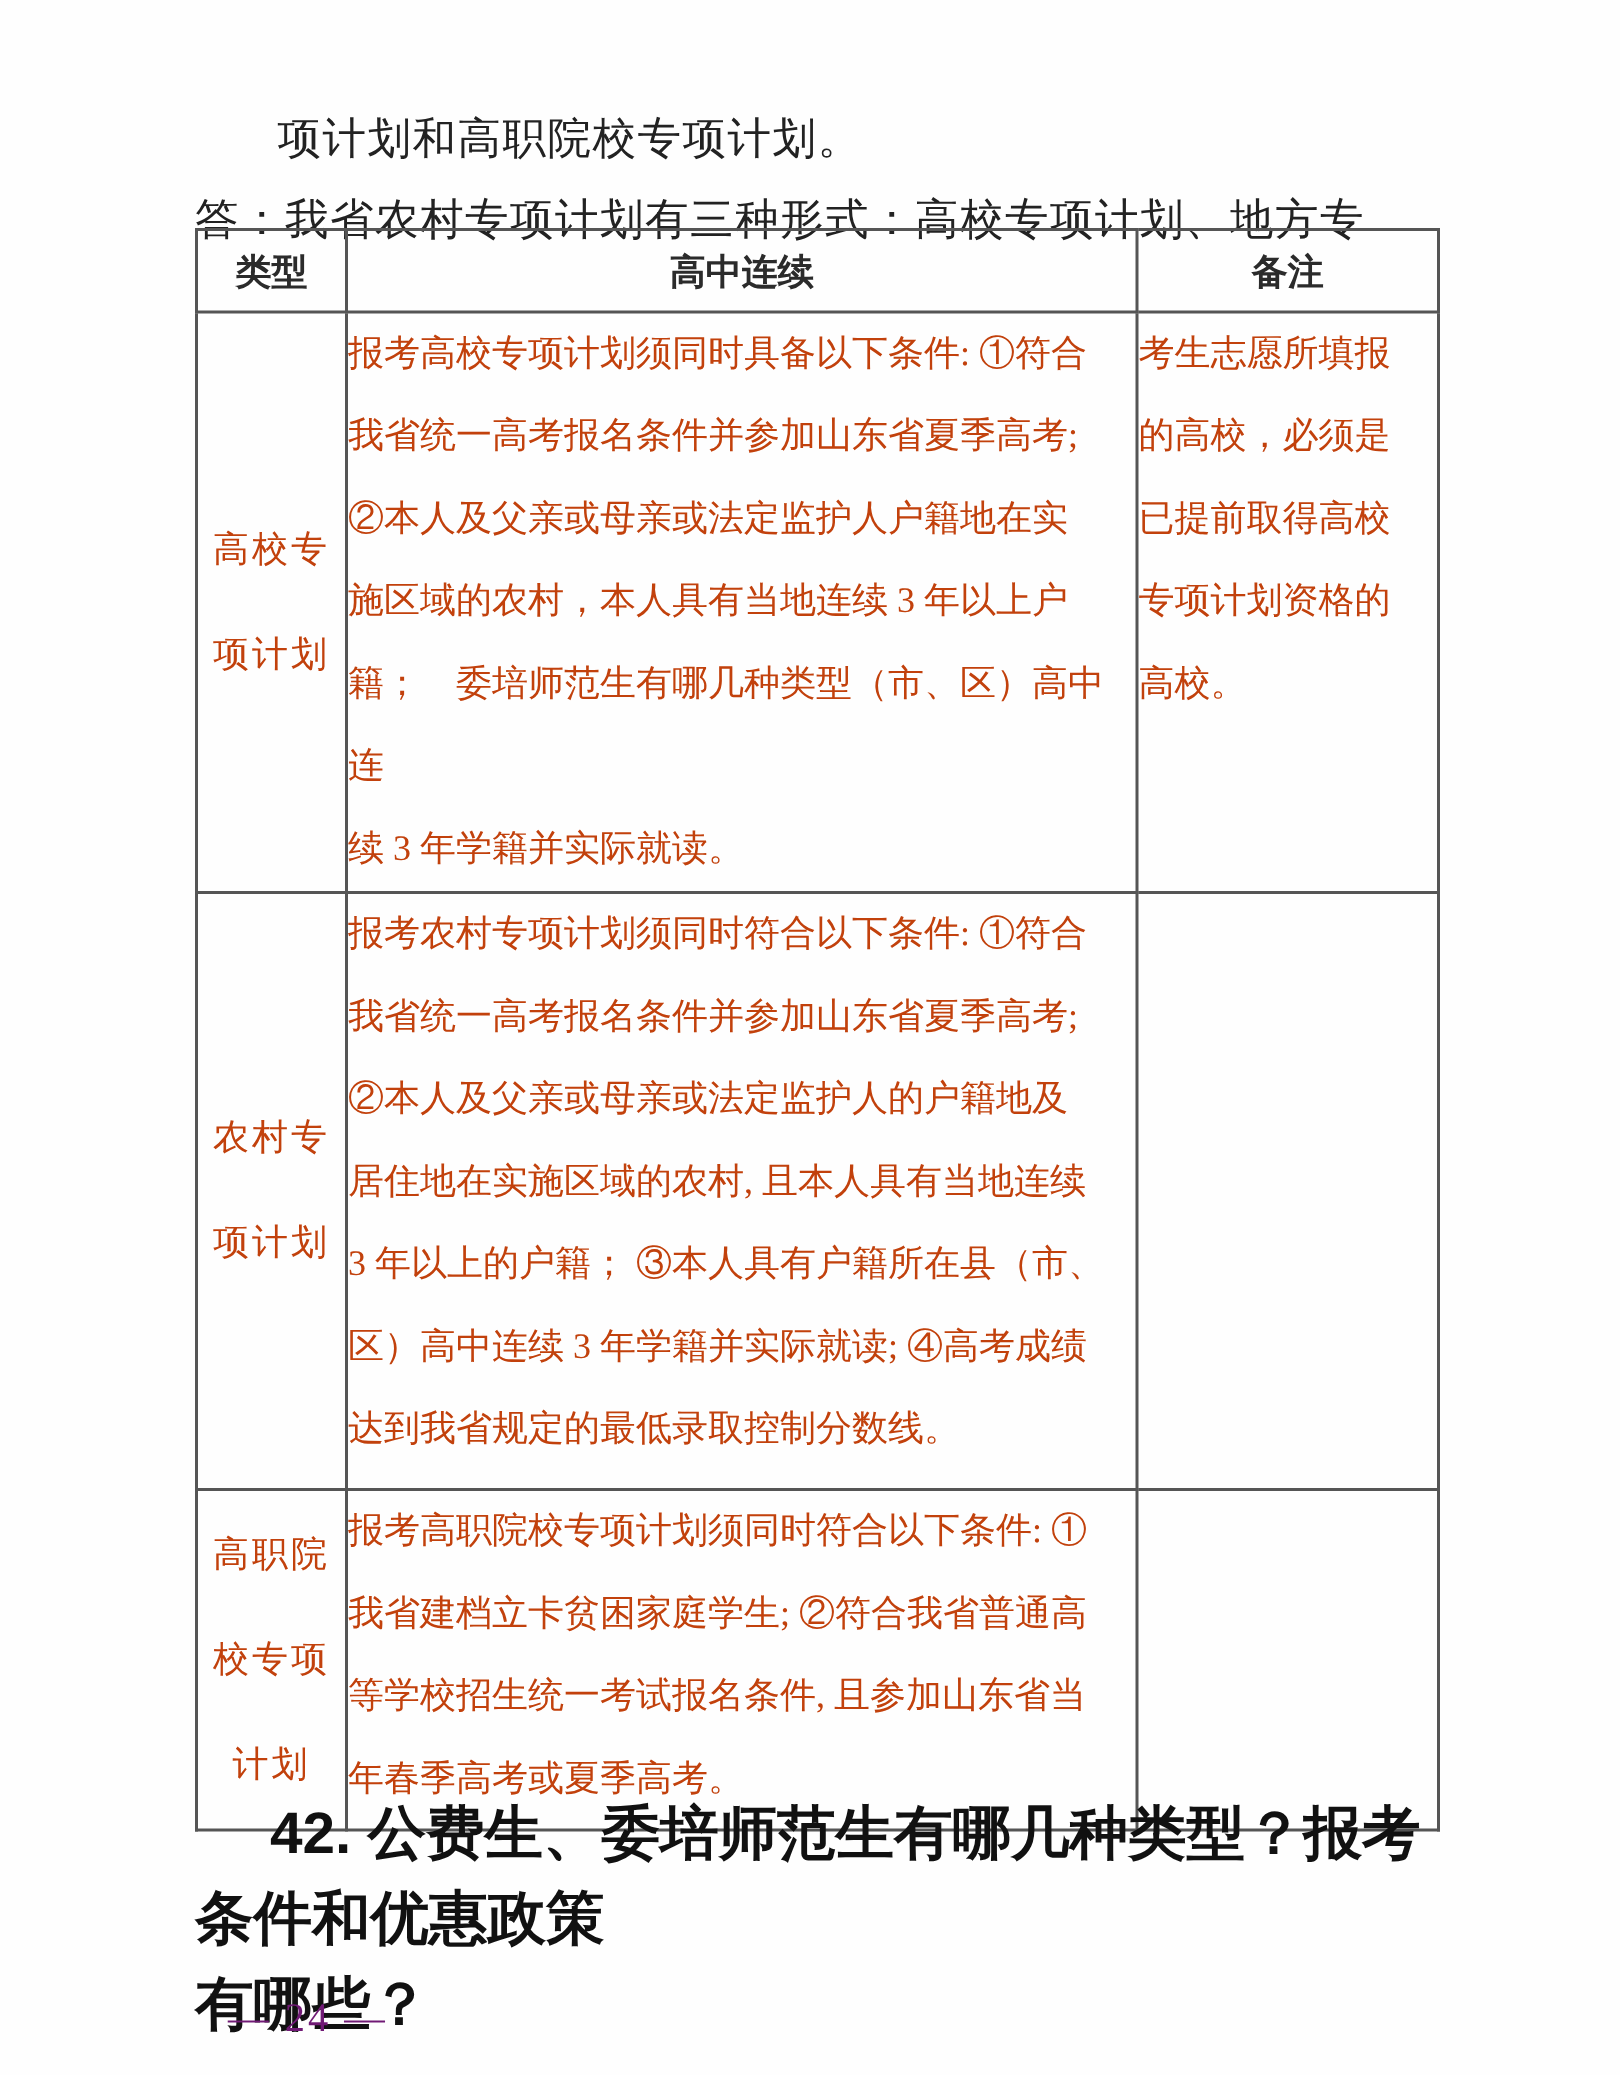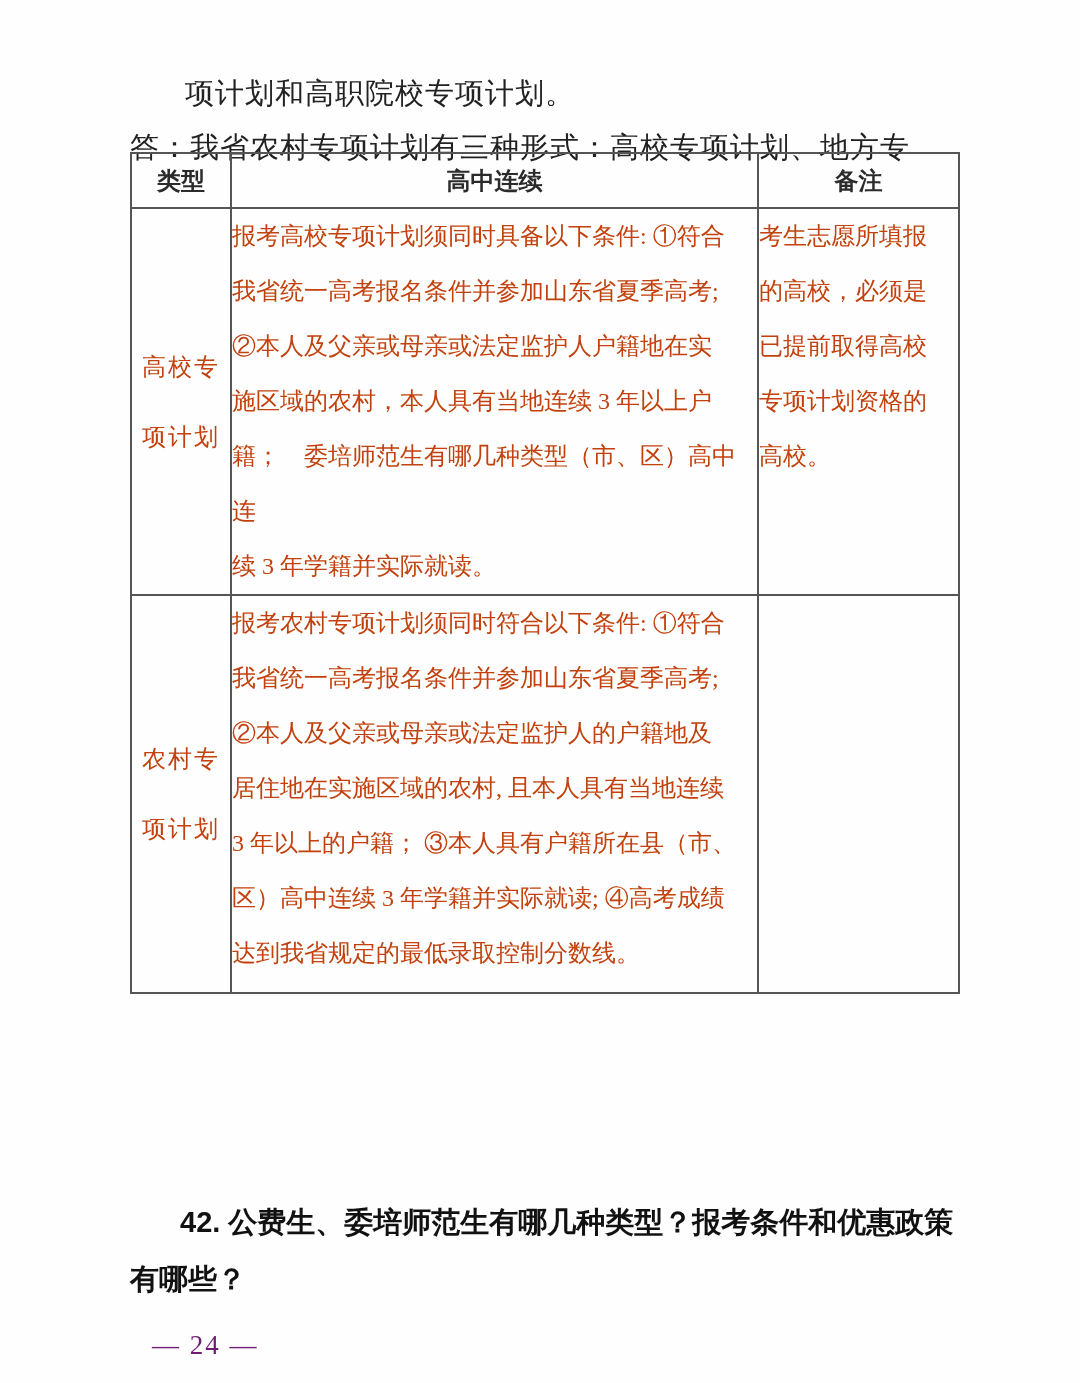"高职院" tr.row-3 { html: none -> <tr> <td> <div>高职院</div> <div>校专项</div> <div>计划</div> </td> <td> <div>报考高职院校专项计划须同时符合以下条件: ①</div> <div>我省建档立卡贫困家庭学生; ②符合我省普通高</div> <div>等学校招生统一考试报名条件, 且参加山东省当</div> <div>年春季高考或夏季高考。</div> </td> <td></td> </tr> }
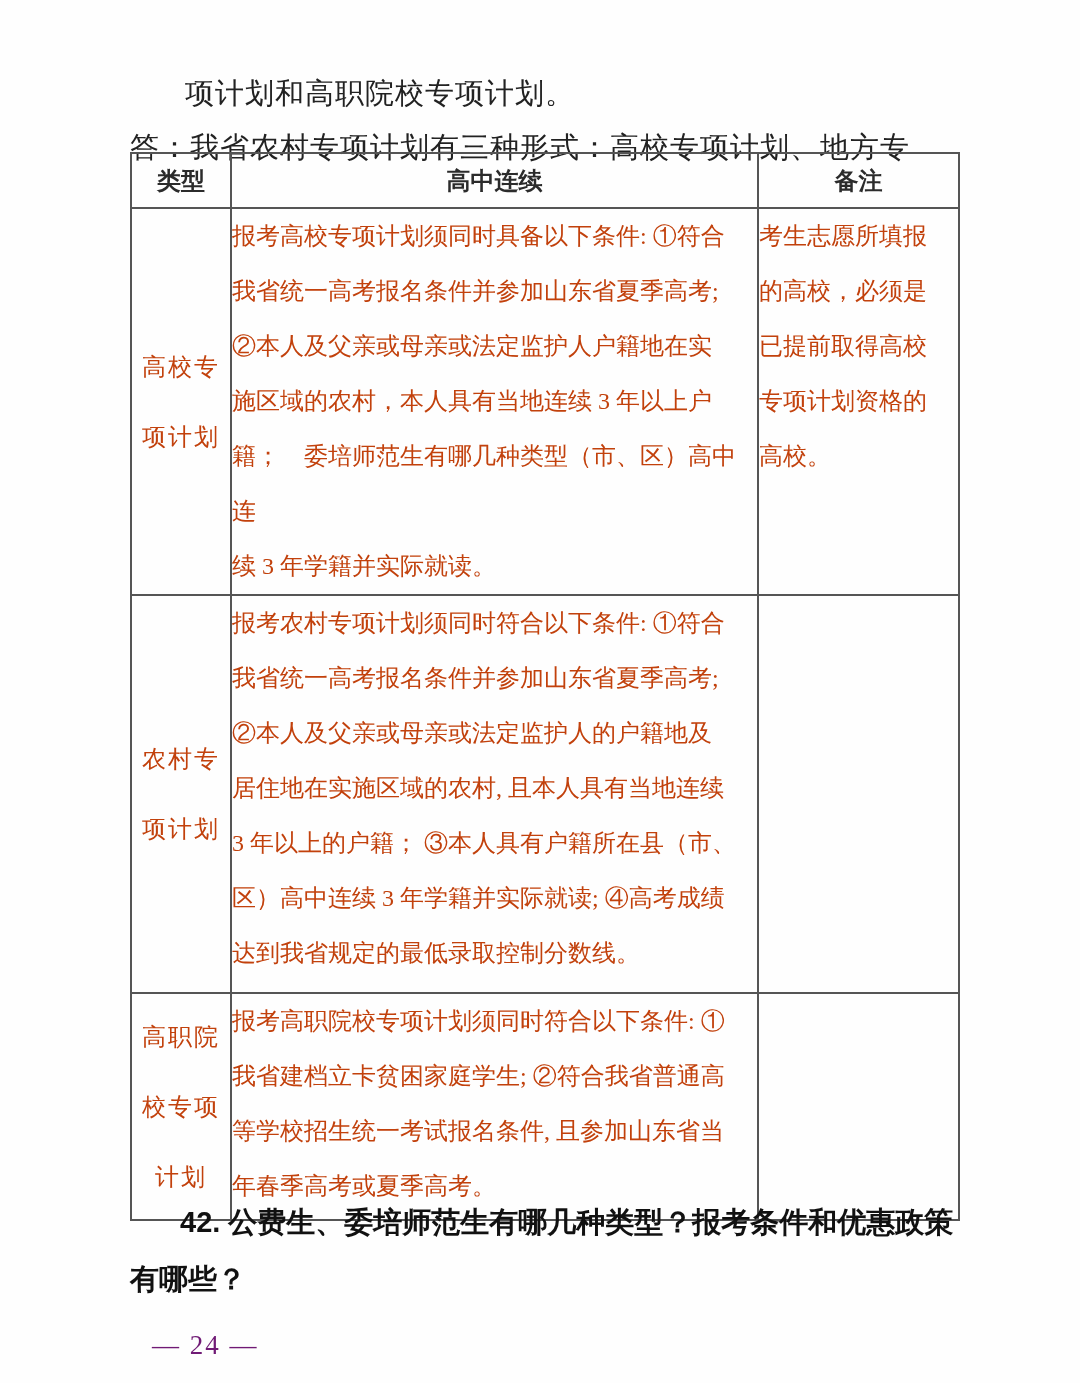"42. 公费生、委培师范生有哪几种类型？报考条件和优惠政策" .question { font-size: 29px -> 39px }
